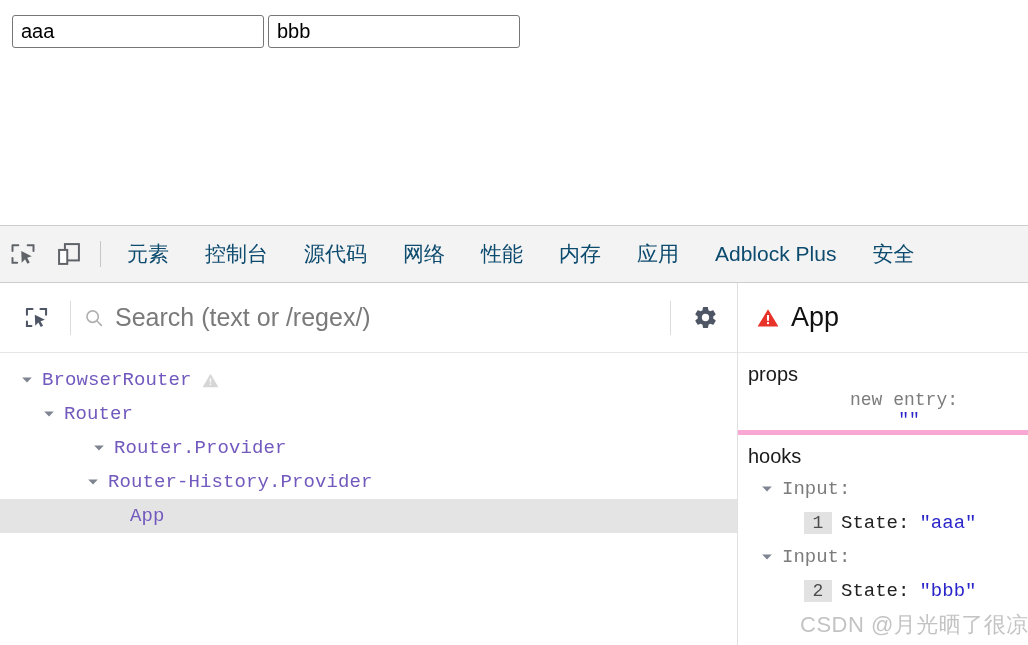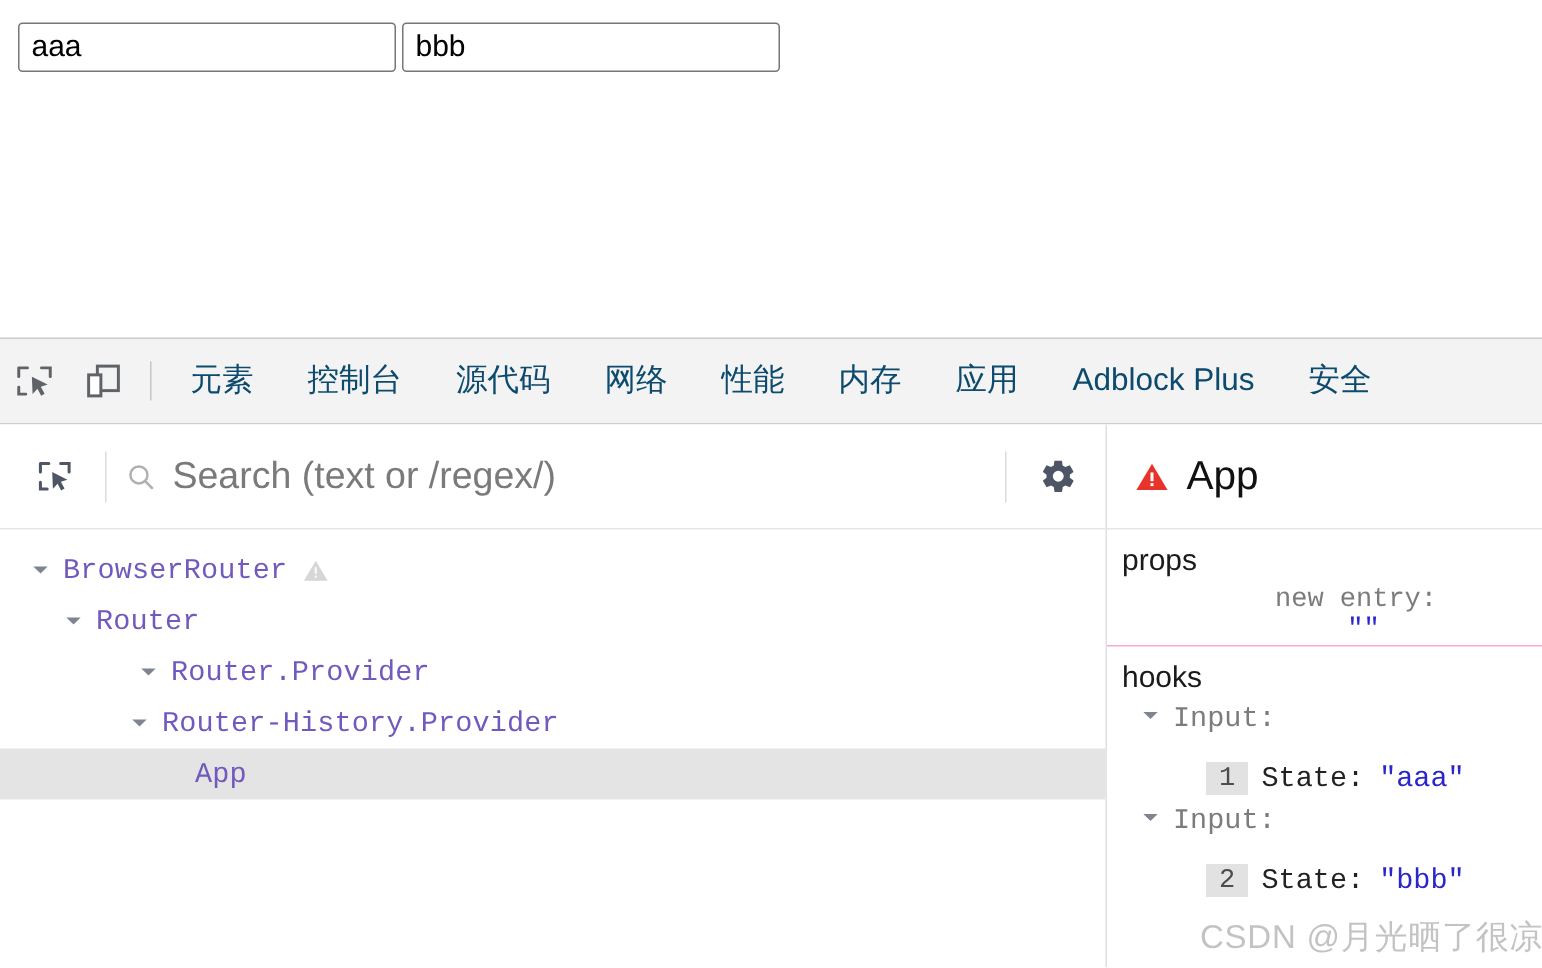"props" .section { border-bottom: 1px solid #f9a8d4 -> 5px solid #f9a8d4 }
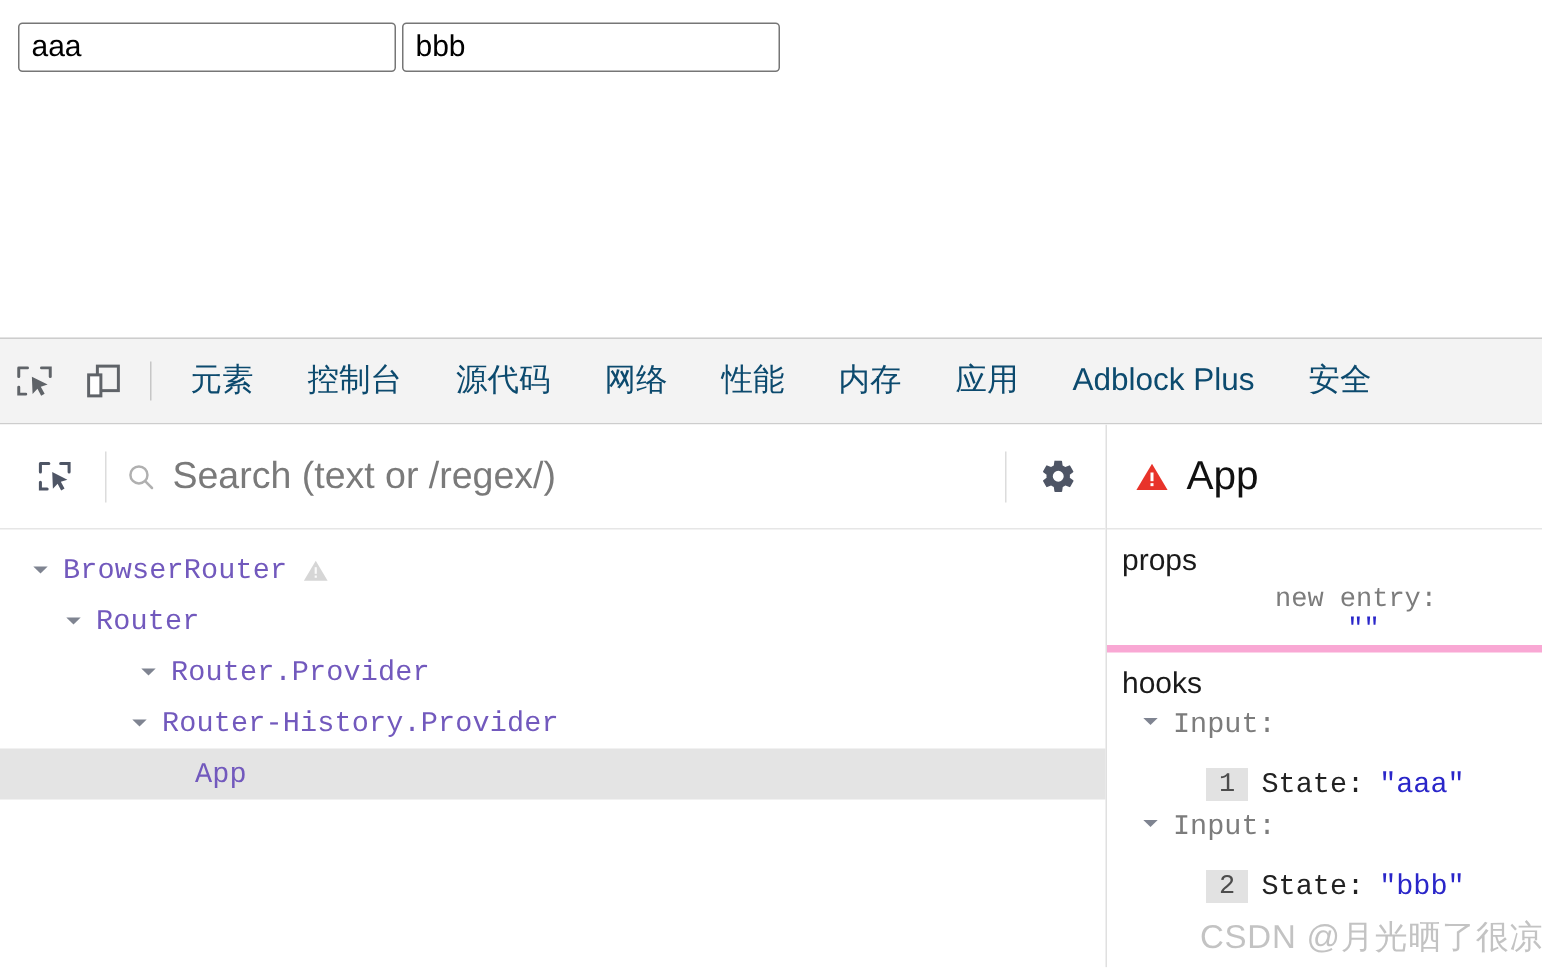"Input:" .hook-row { align-items: flex-start -> center }
